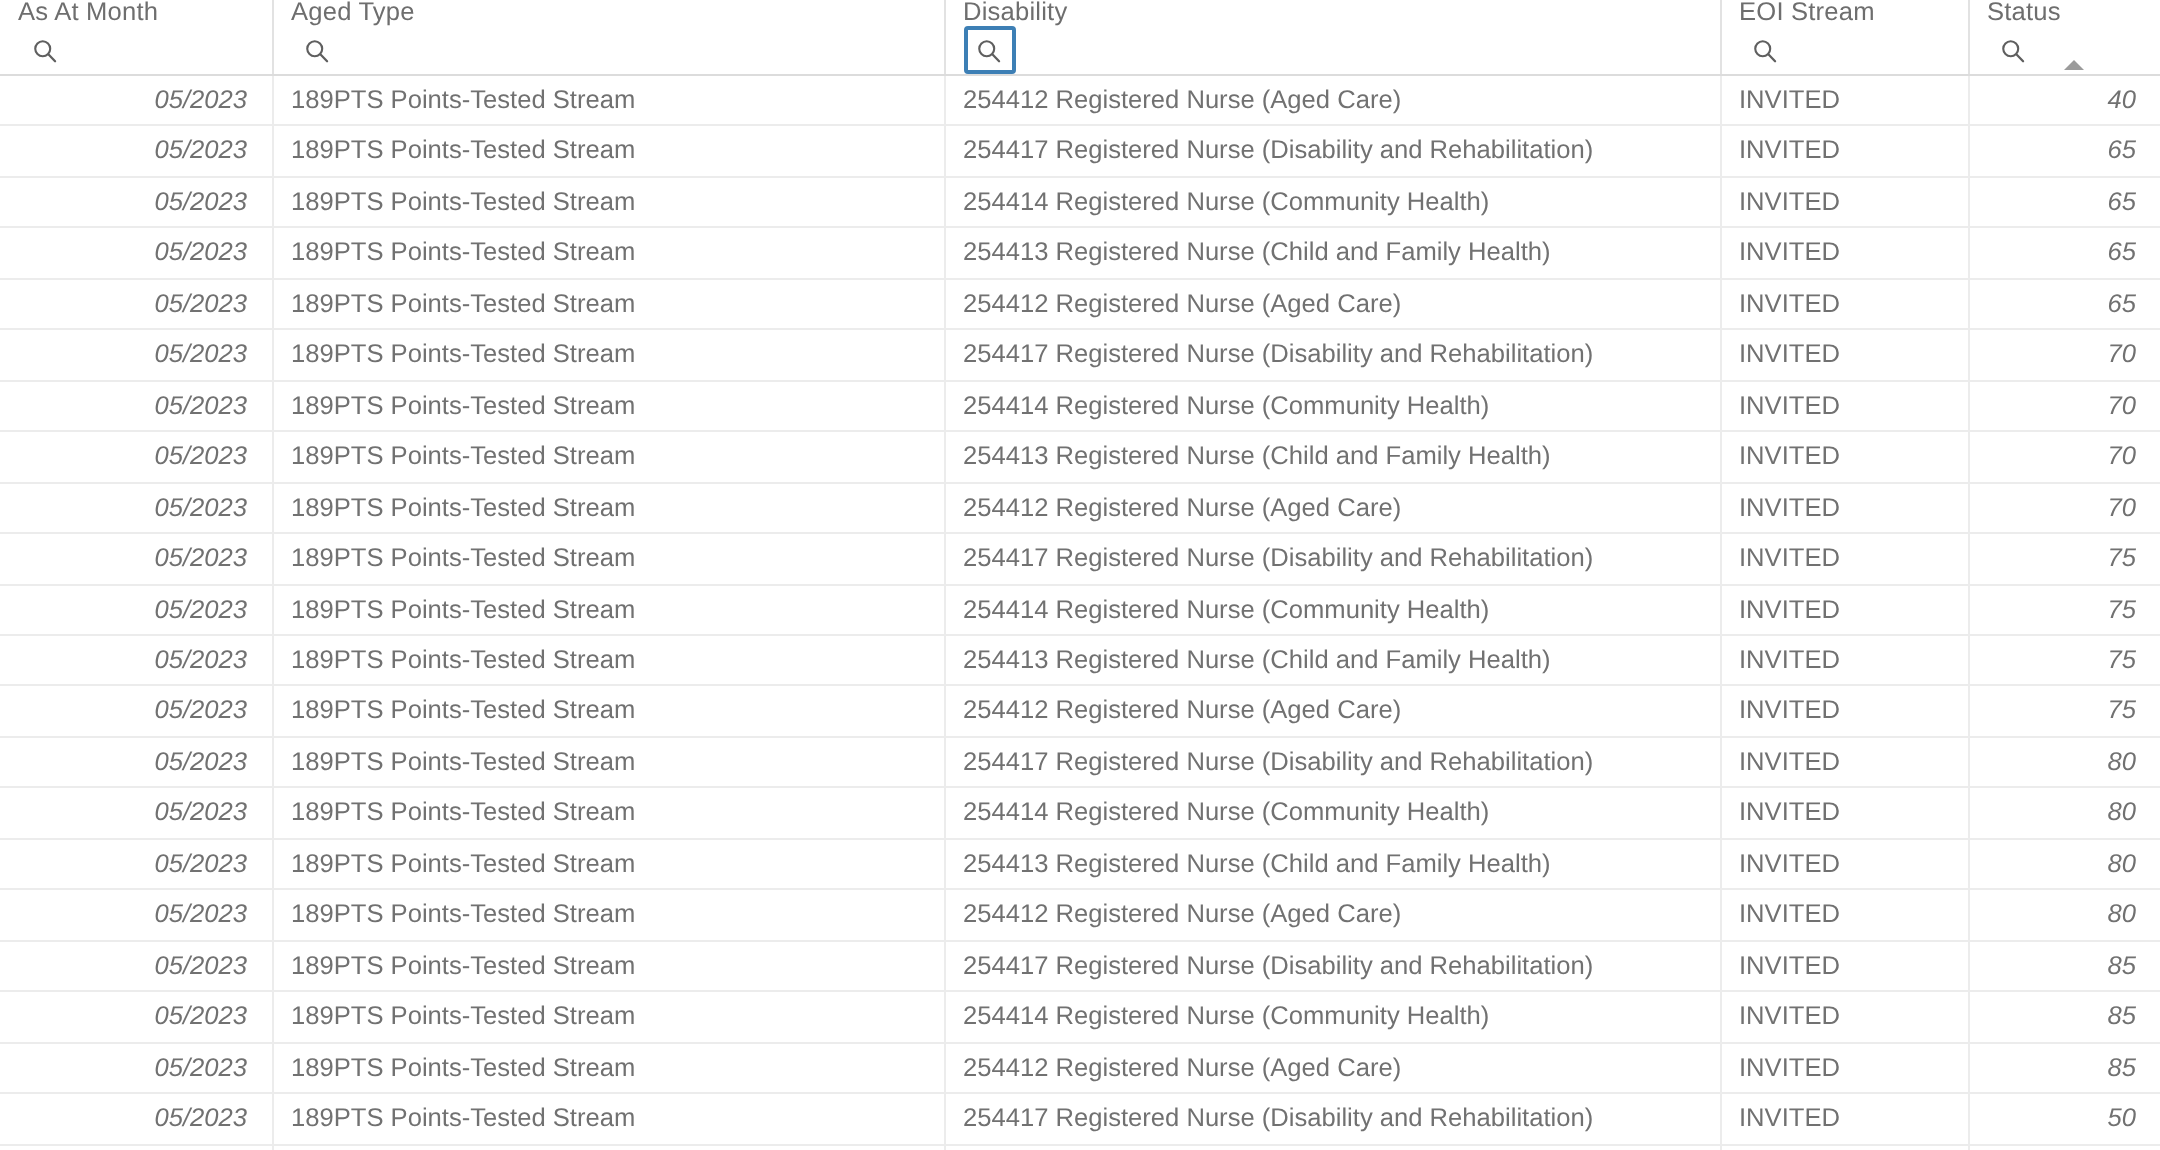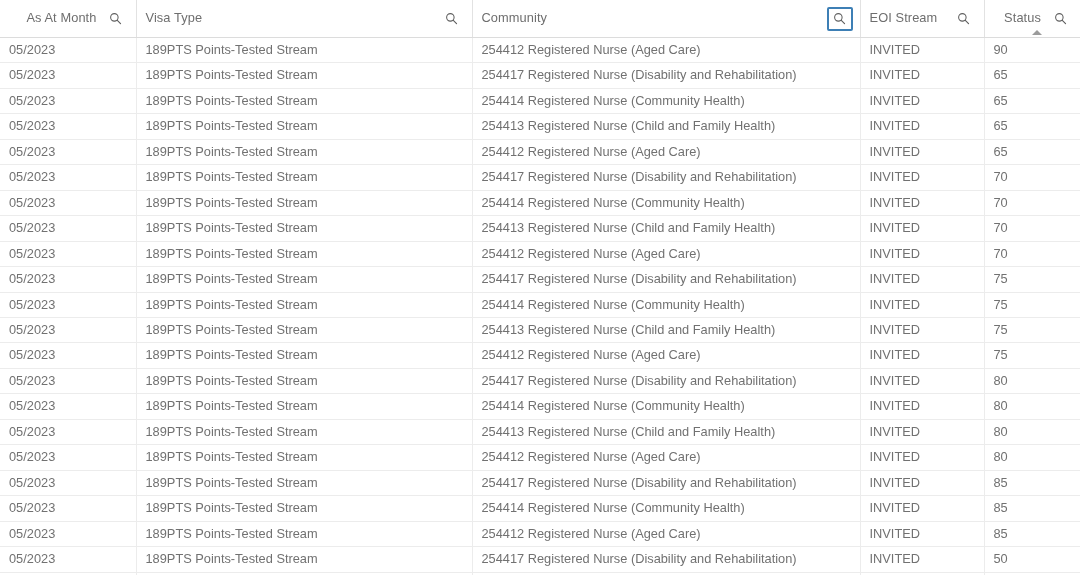"As At Month" .th-inner { align-items: center -> flex-start; flex-direction: none -> column }
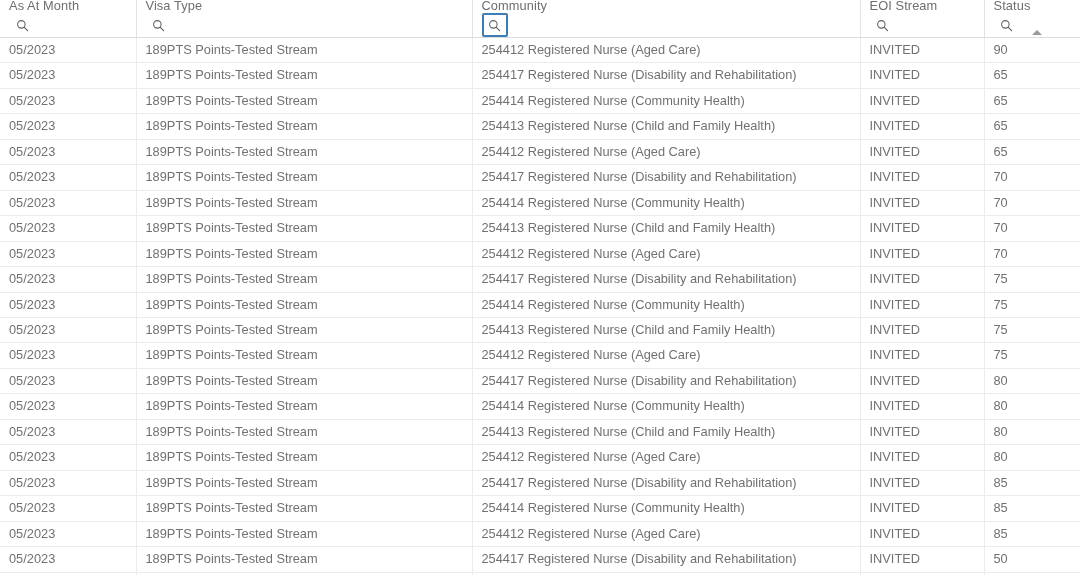"Visa Type" span.th-label { text: Visa -> Aged }
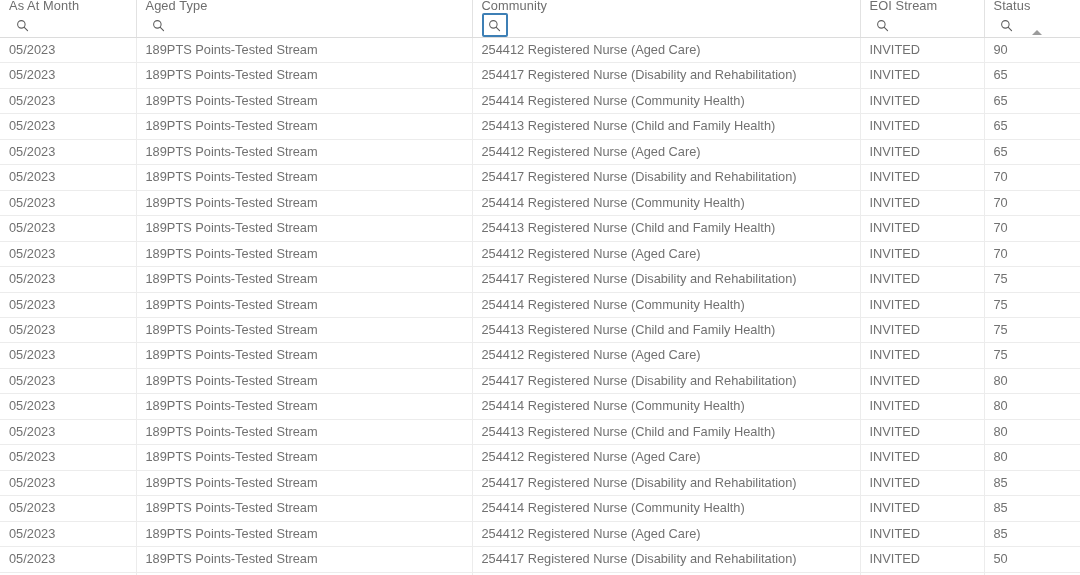"Community" span.th-label { text: Community -> Disability }
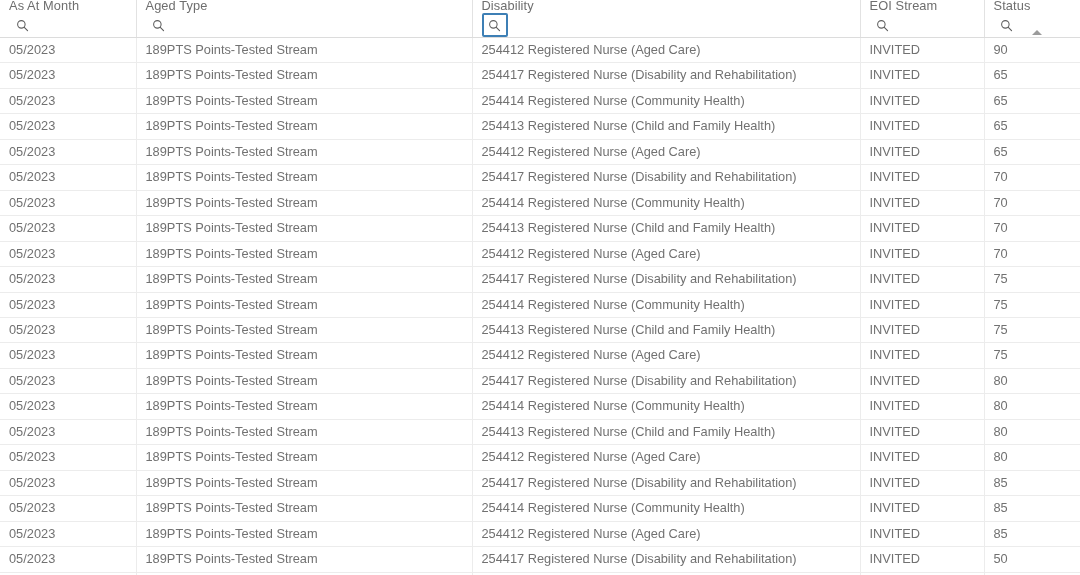"05/2023" td.align-right { font-style: none -> italic; text-align: none -> right }
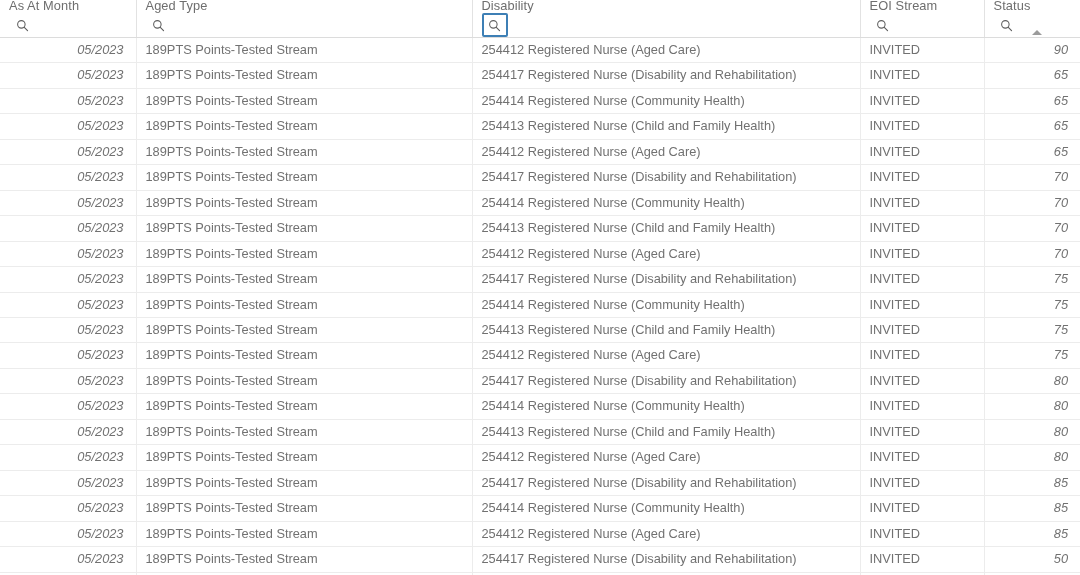"90" td.align-right { text: 90 -> 40 }
